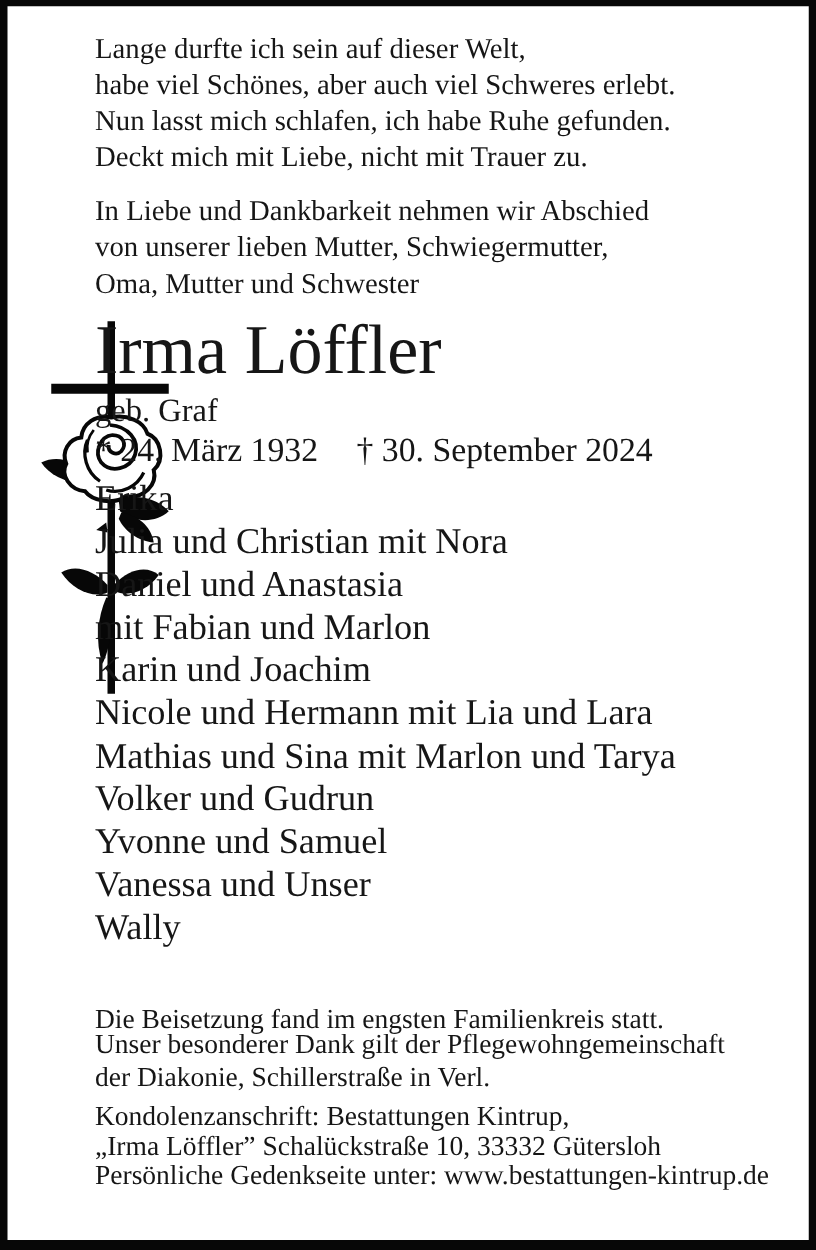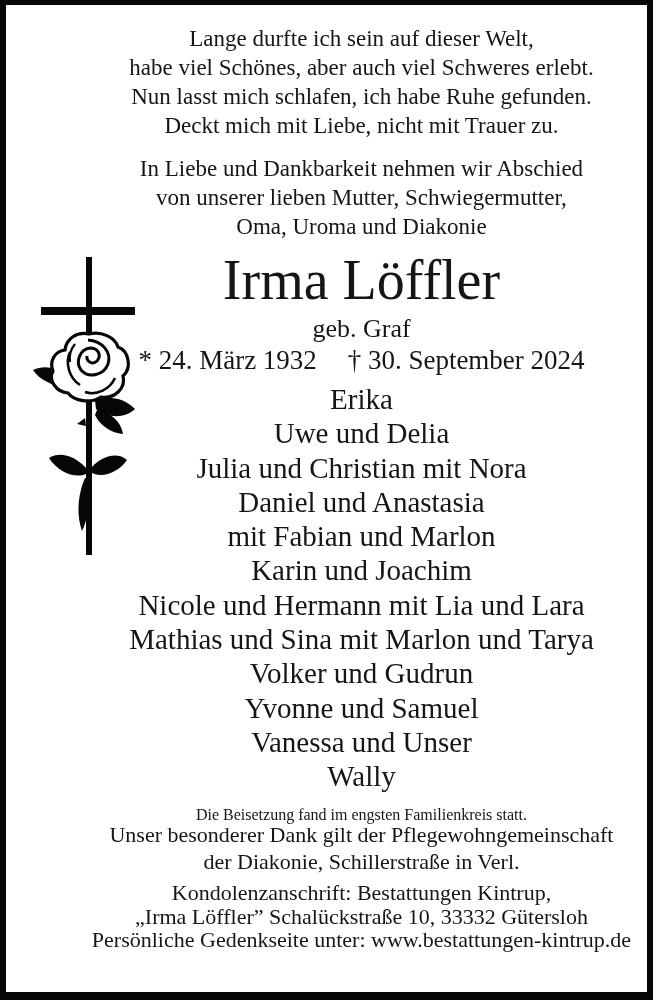"Lange durfte ich sein auf" .tcol { text-align: center -> none }
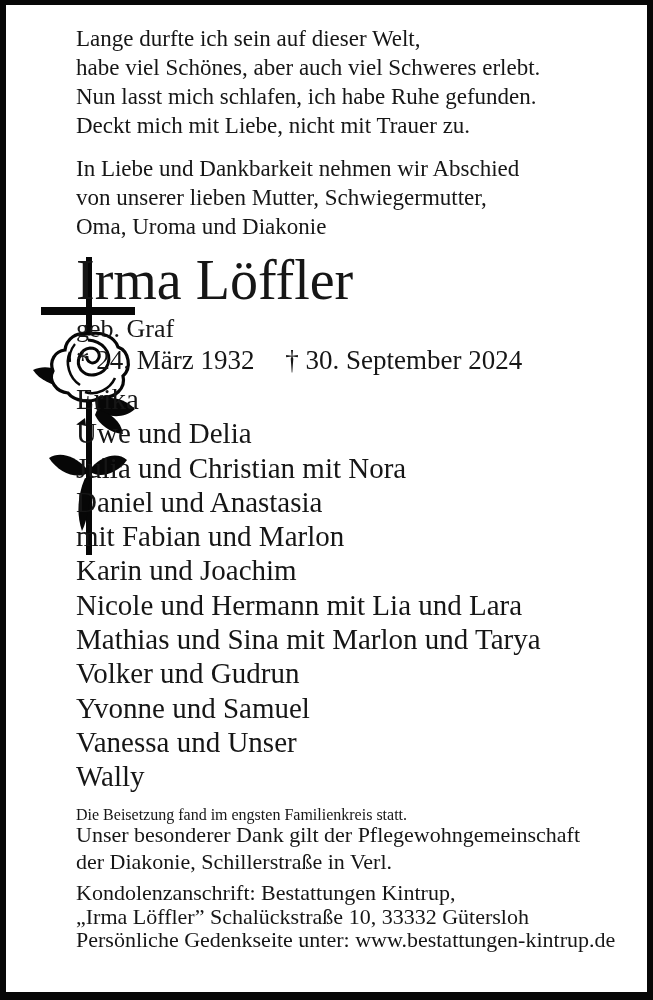"Oma, Uroma und Diakonie" div { text: Uroma und Diakonie -> Mutter und Schwester }
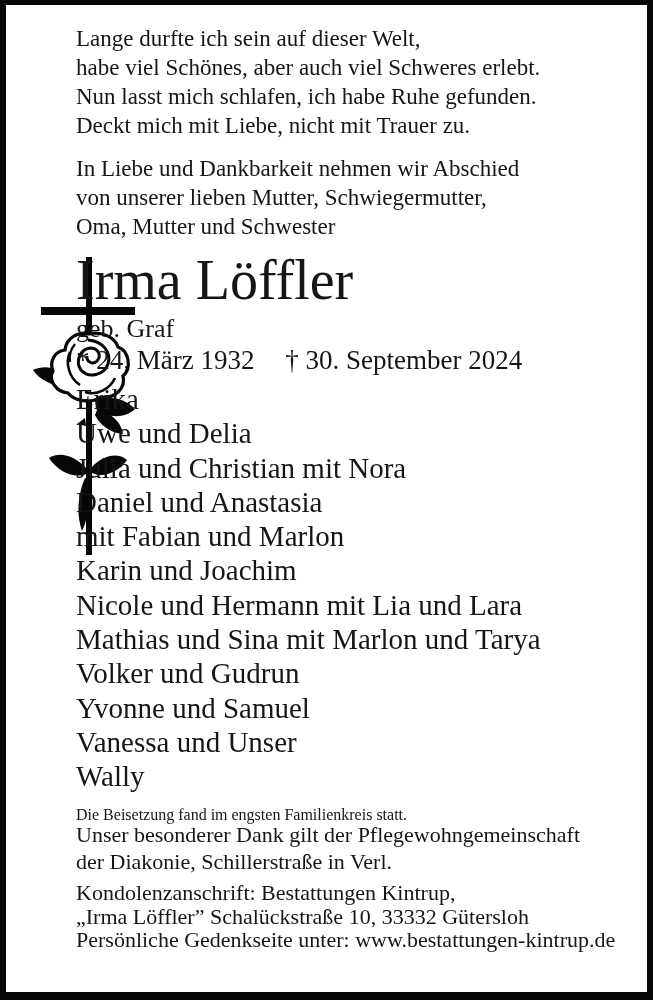"Uwe und Delia" div { html: <div>Uwe und Delia</div> -> none }
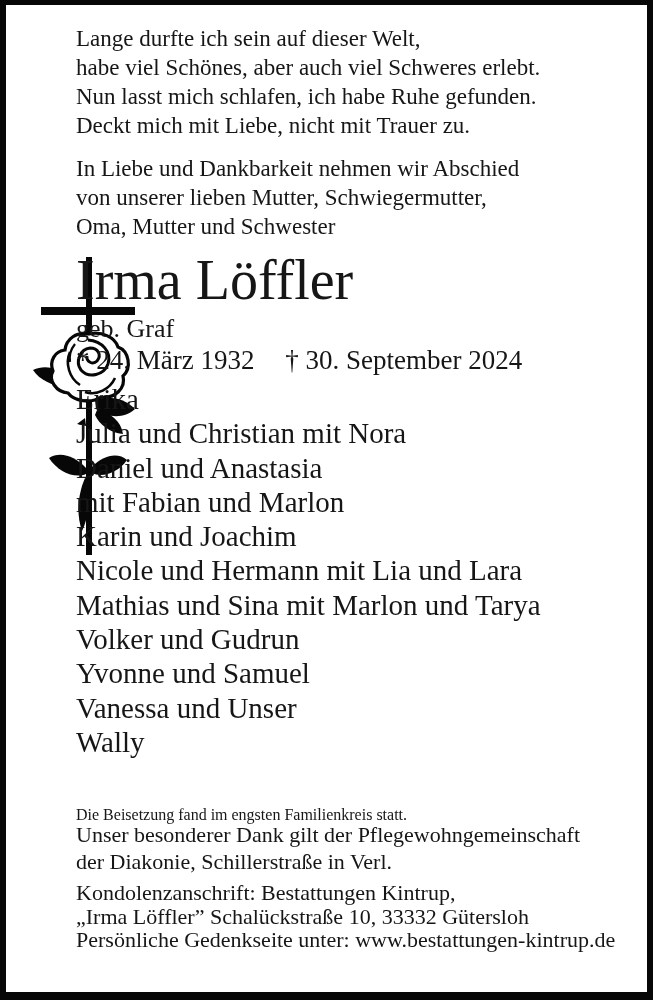"Die Beisetzung fand im engsten" .burial { font-size: 16px -> 22px }
